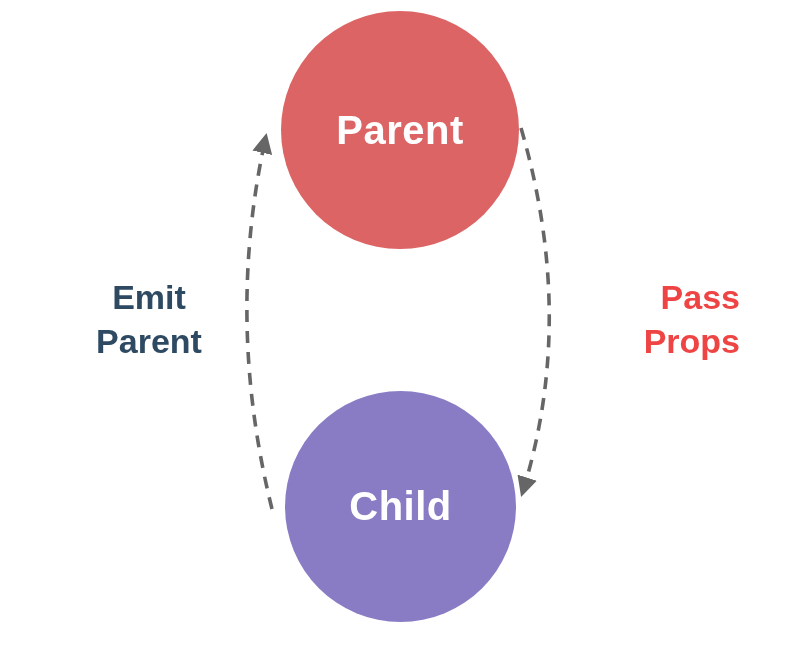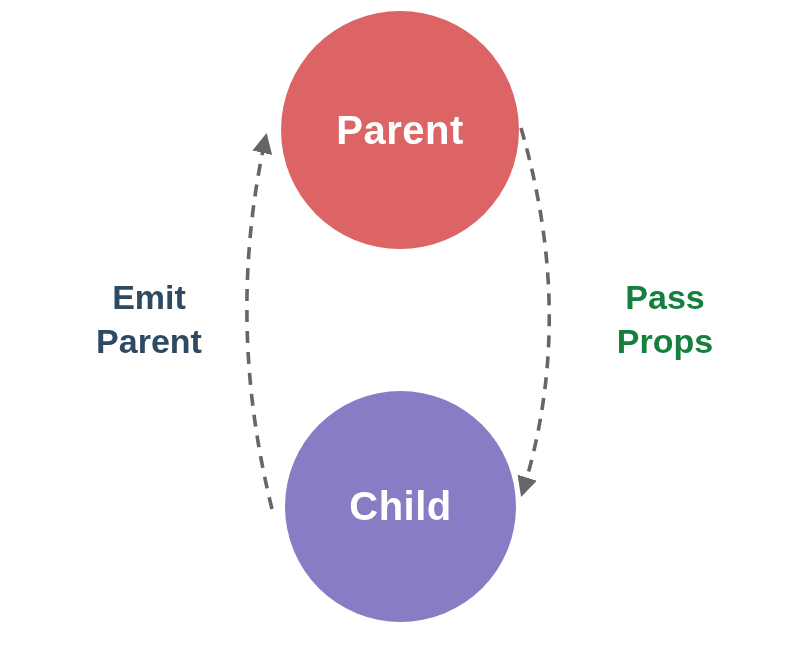"Pass Props" div.edge-label { color: #15803d -> #ef4444; text-align: none -> right }
